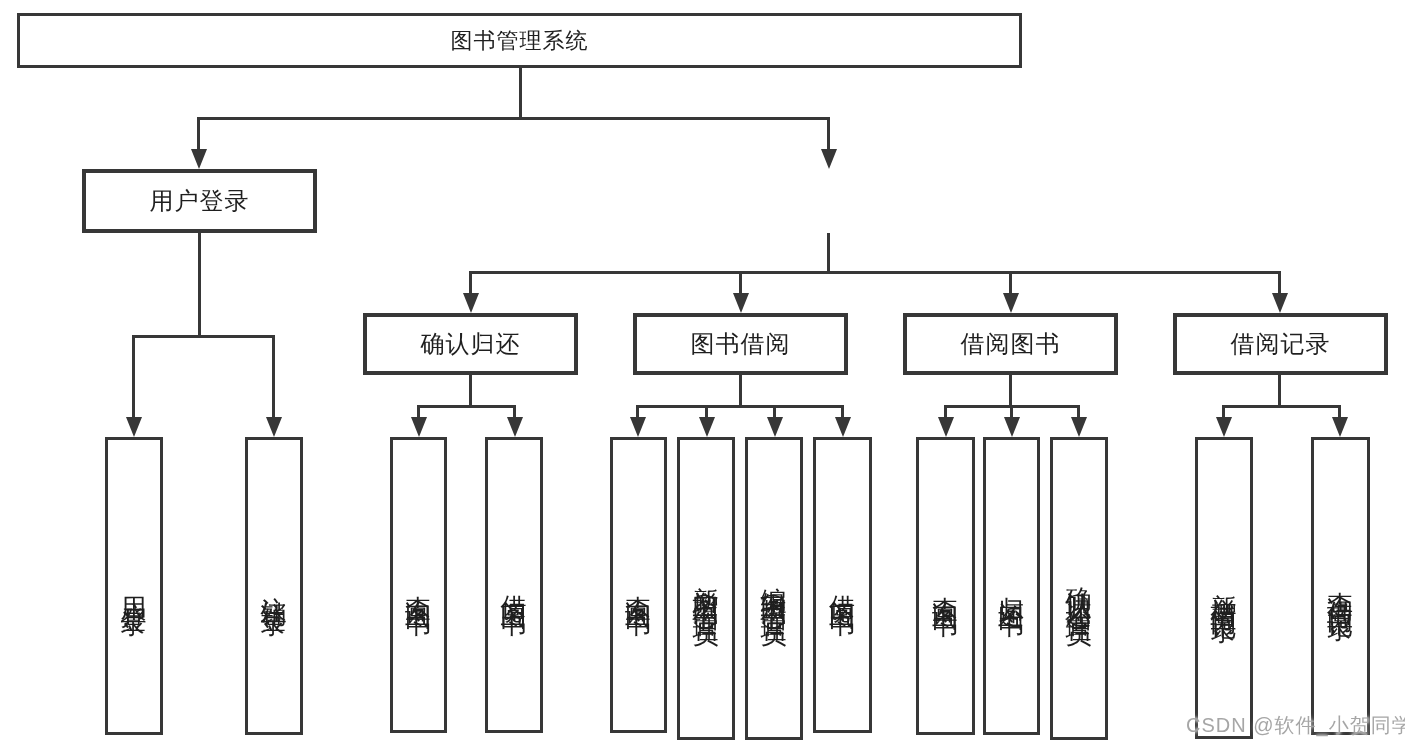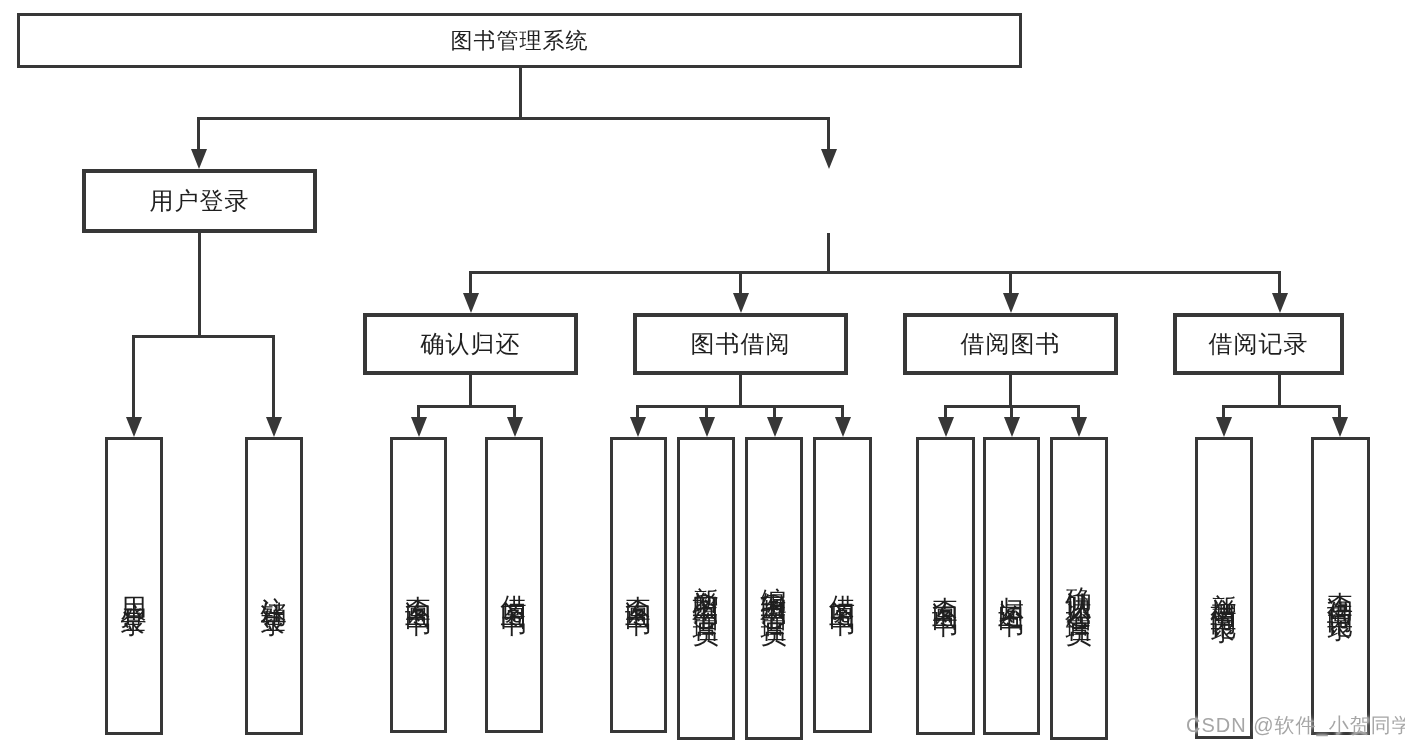"借阅记录" div.box { width: 171px -> 215px }
